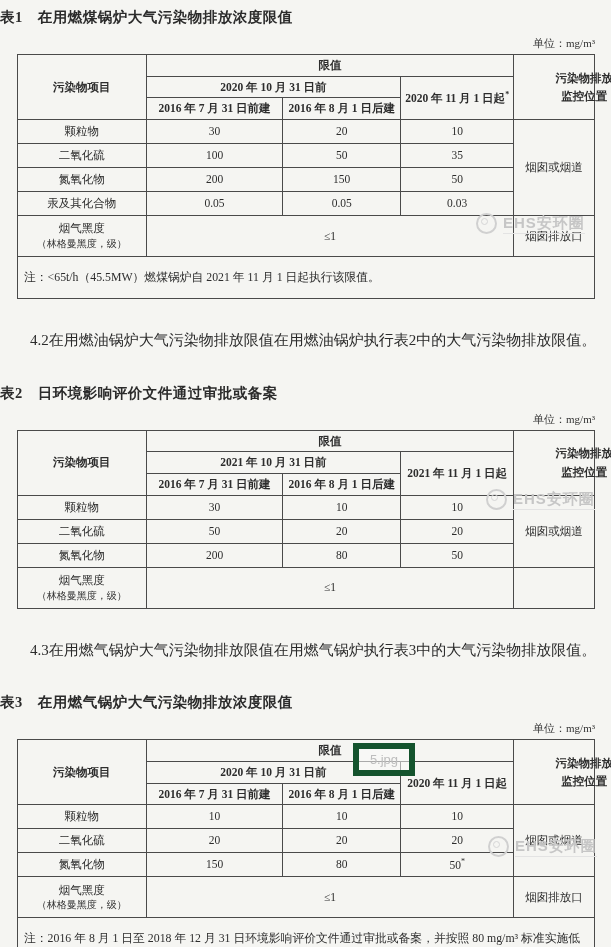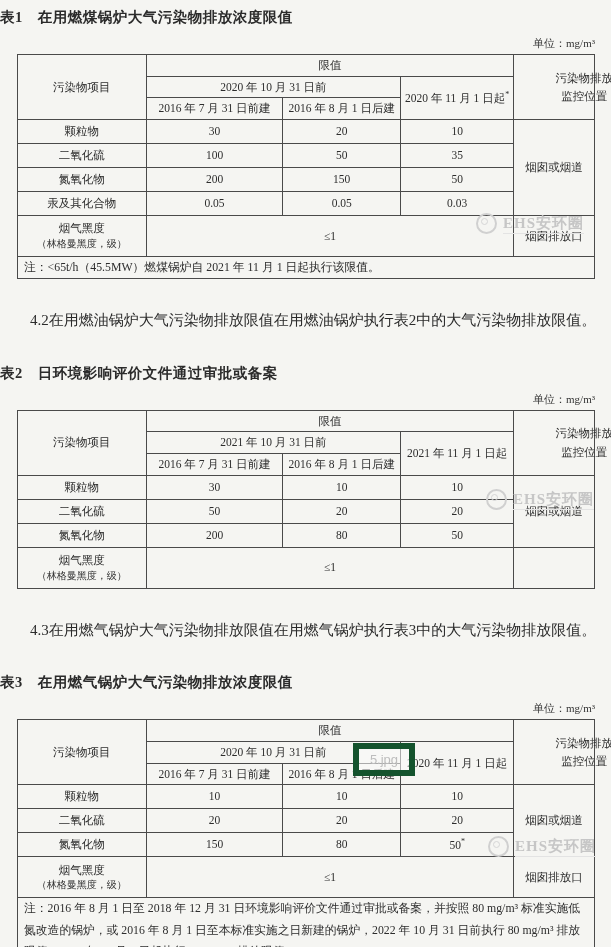"限值" th { font-weight: normal -> bold }
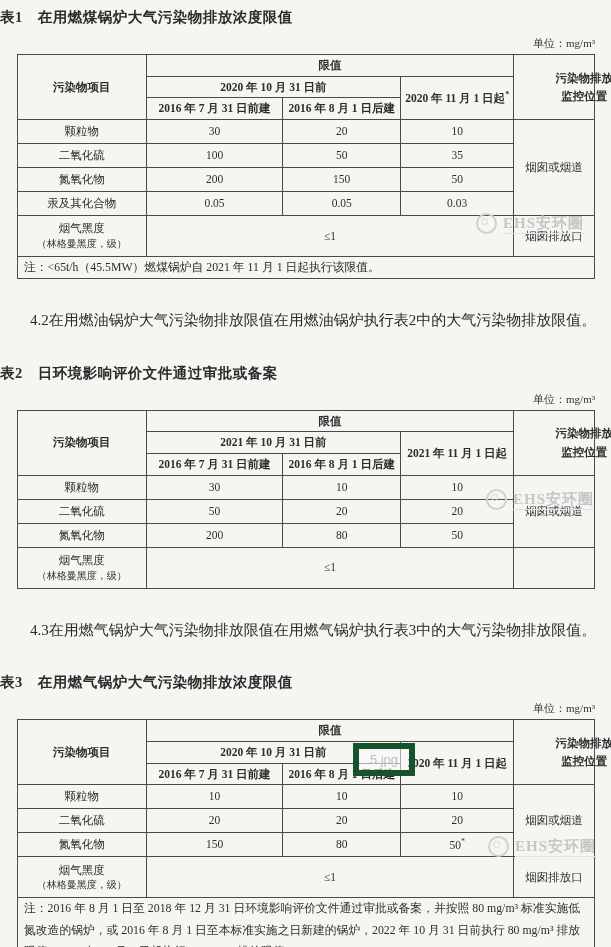"EHS安环圈" .wm { font-family: Liberation Serif, serif -> Liberation Sans, sans-serif }
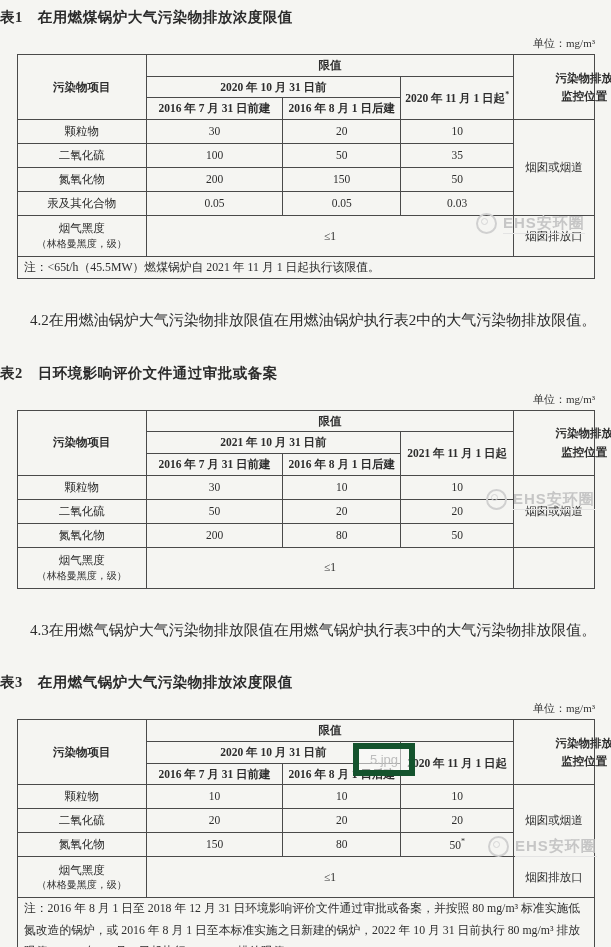"注：<65t/h（45.5MW）燃煤锅炉自 2021 年 11 月" .note-cell { padding: 0 6px -> 10px 6px }
